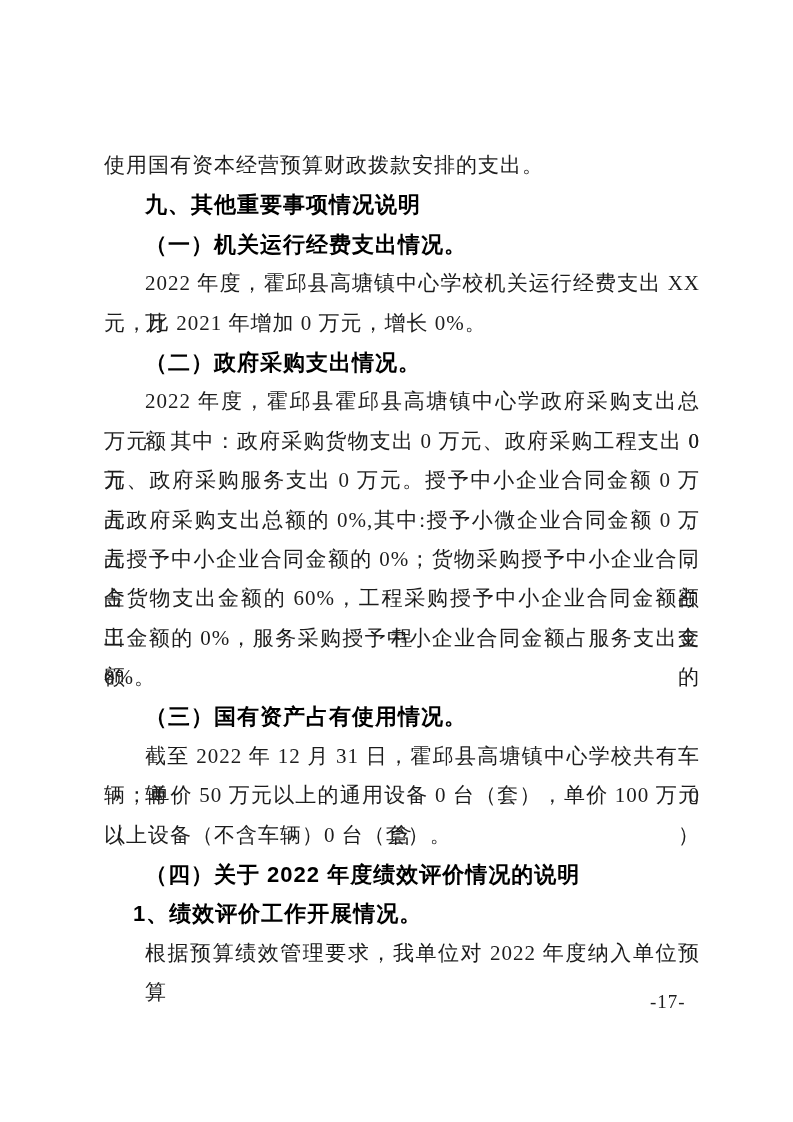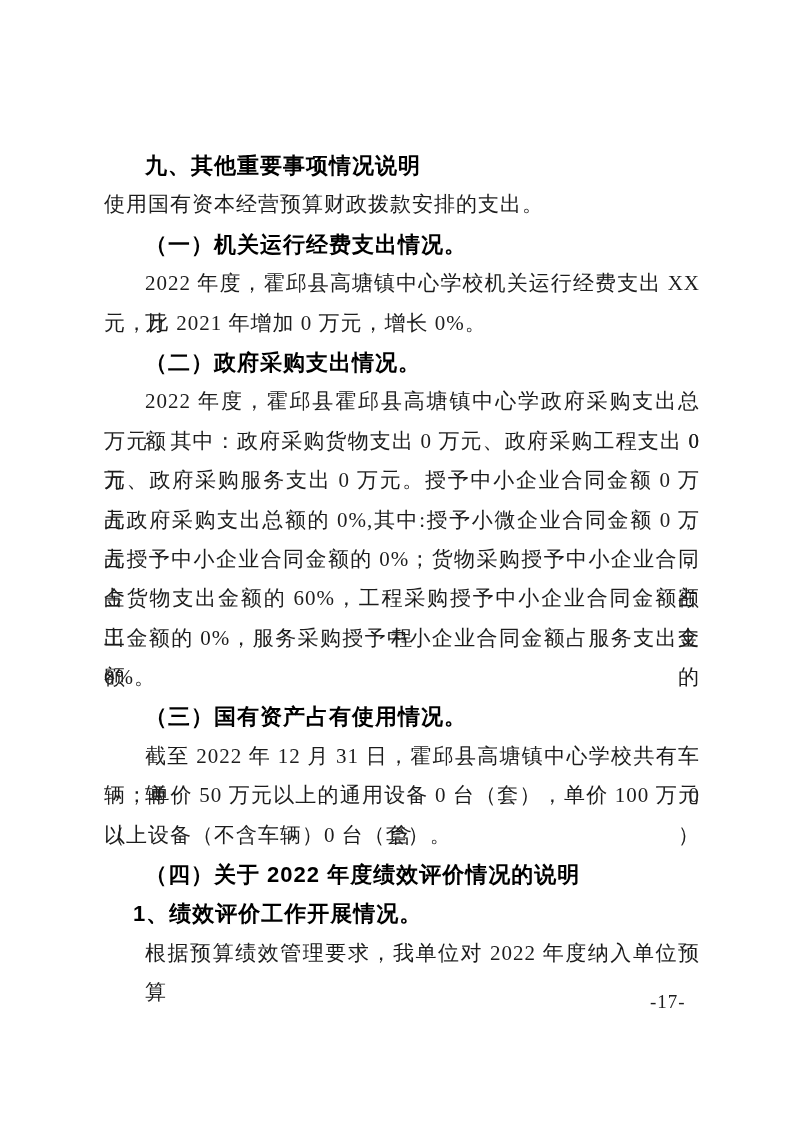"九、其他重要事项情况说明" div.line { order: before "使用国有资本经营预算财政拨款安排的支出。" -> after "使用国有资本经营预算财政拨款安排的支出。" }
